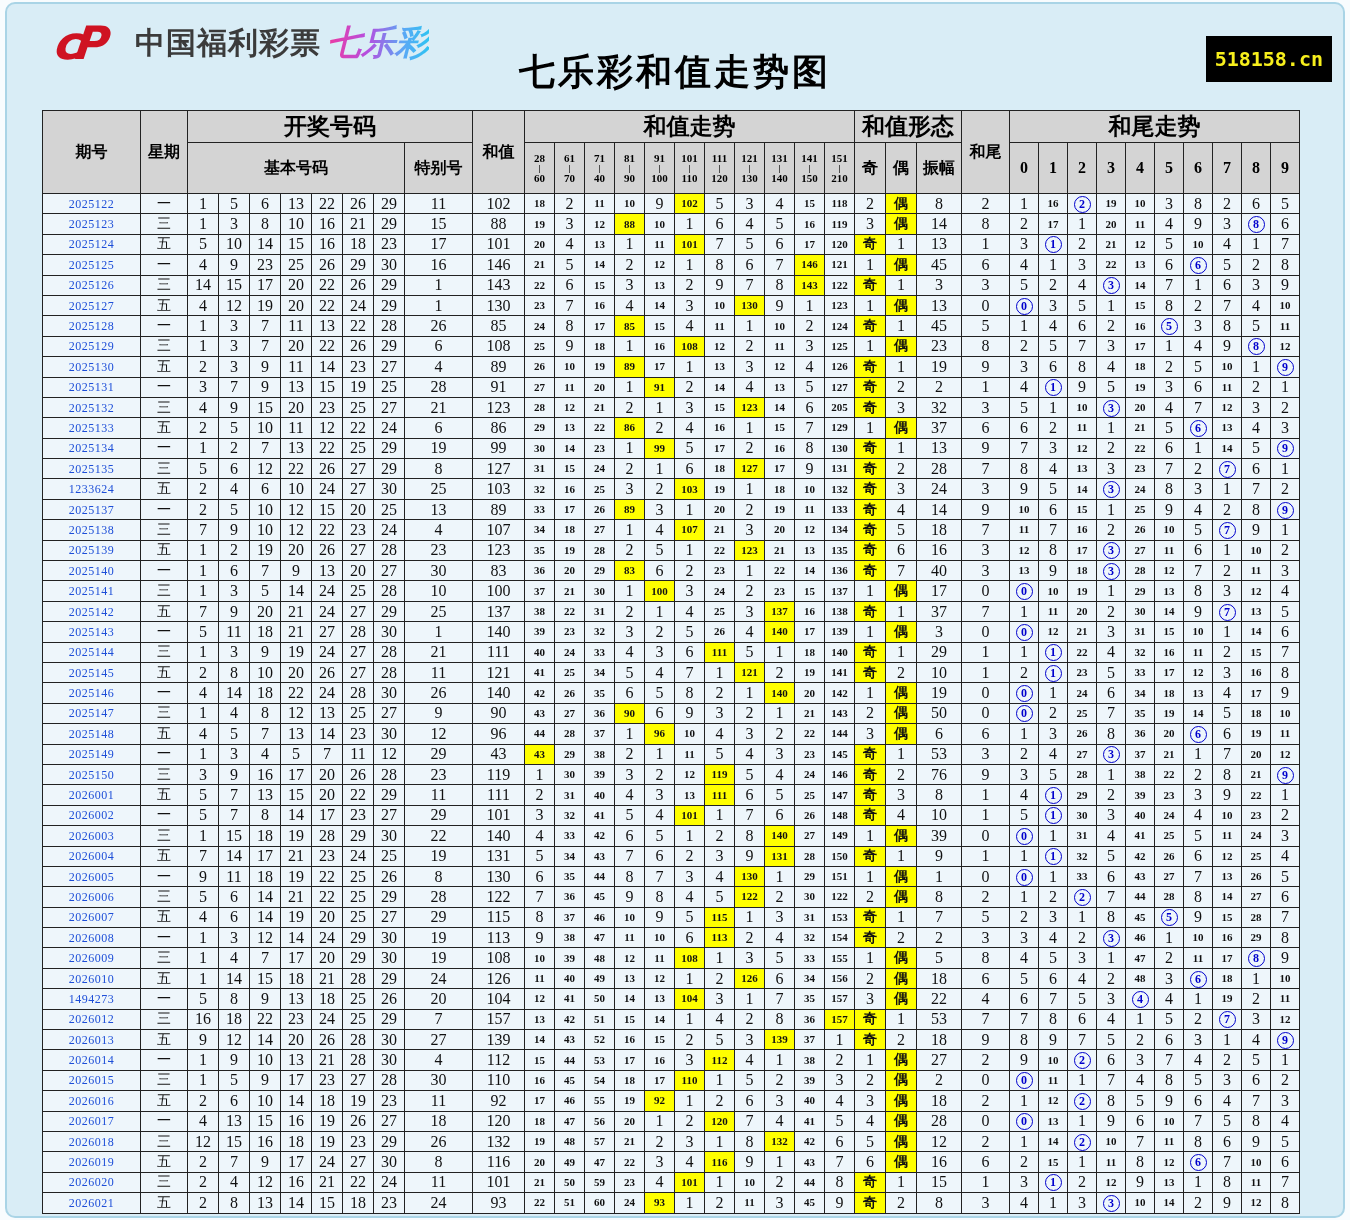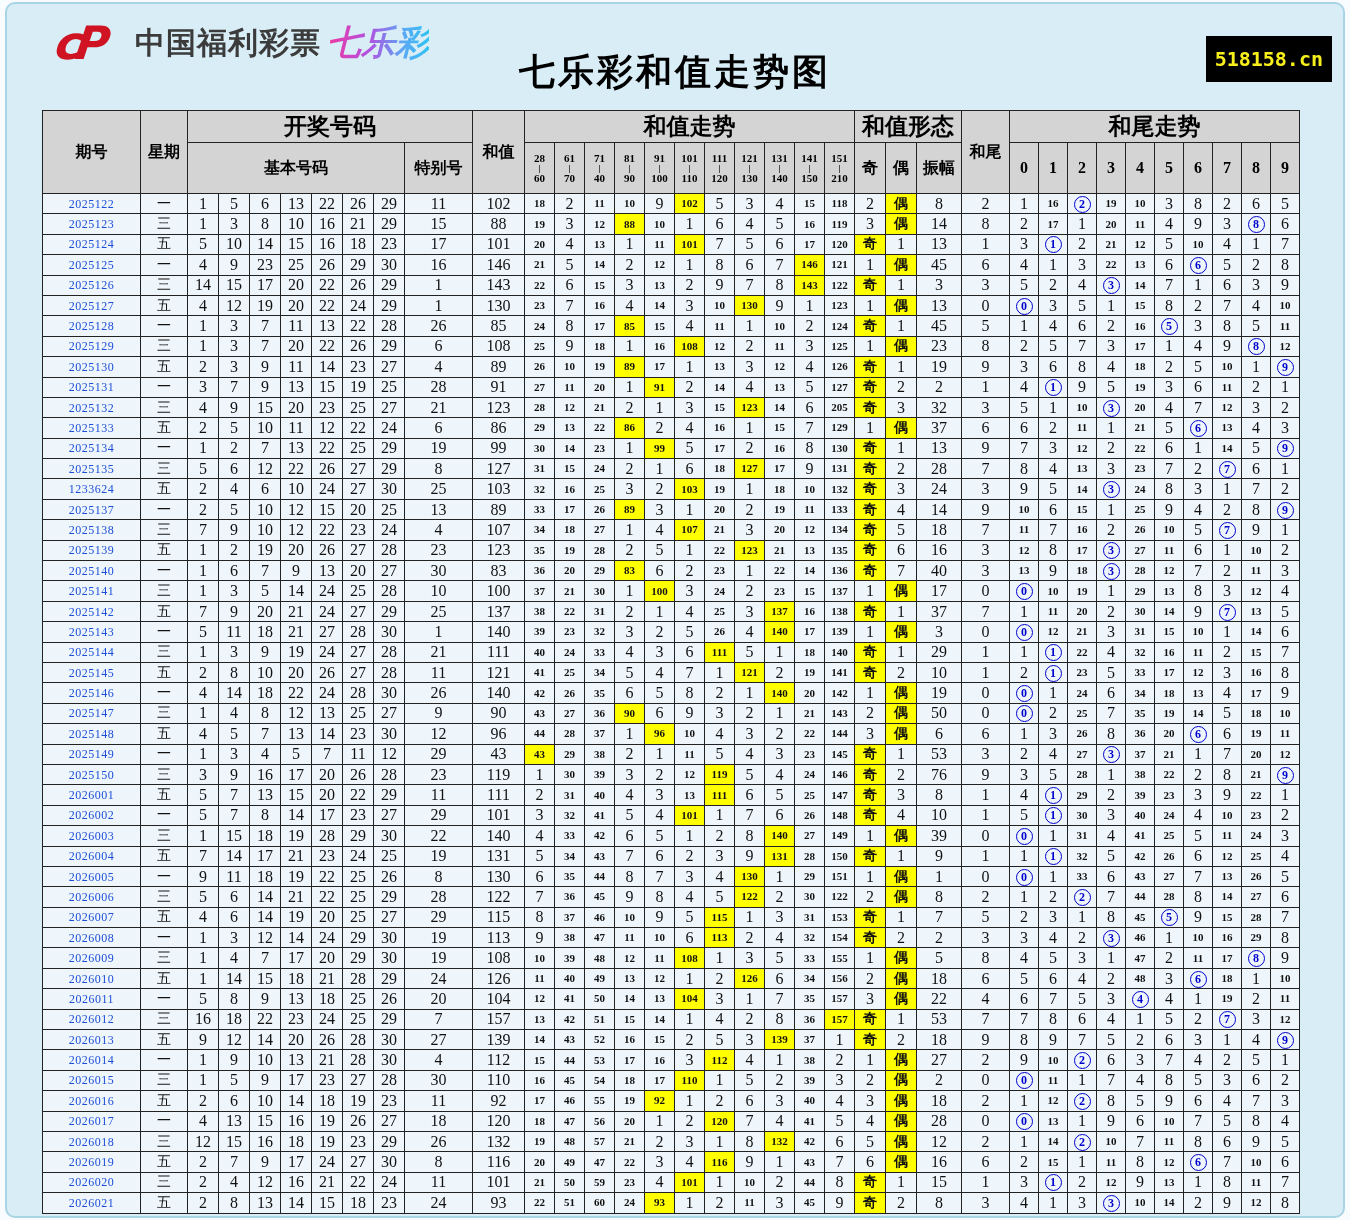"2026011" td.issue { text: 2026011 -> 1494273 }
